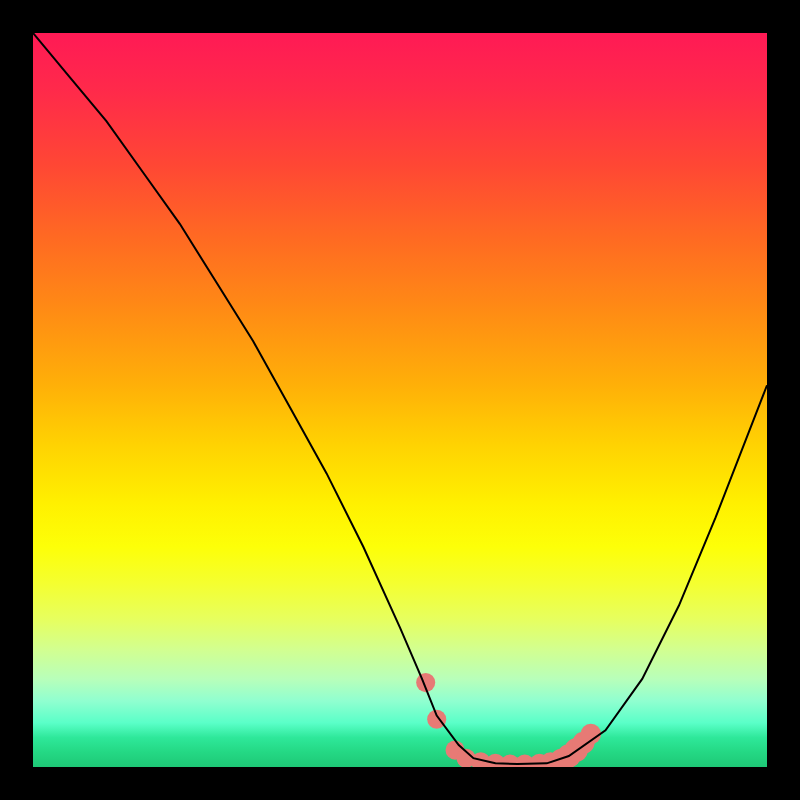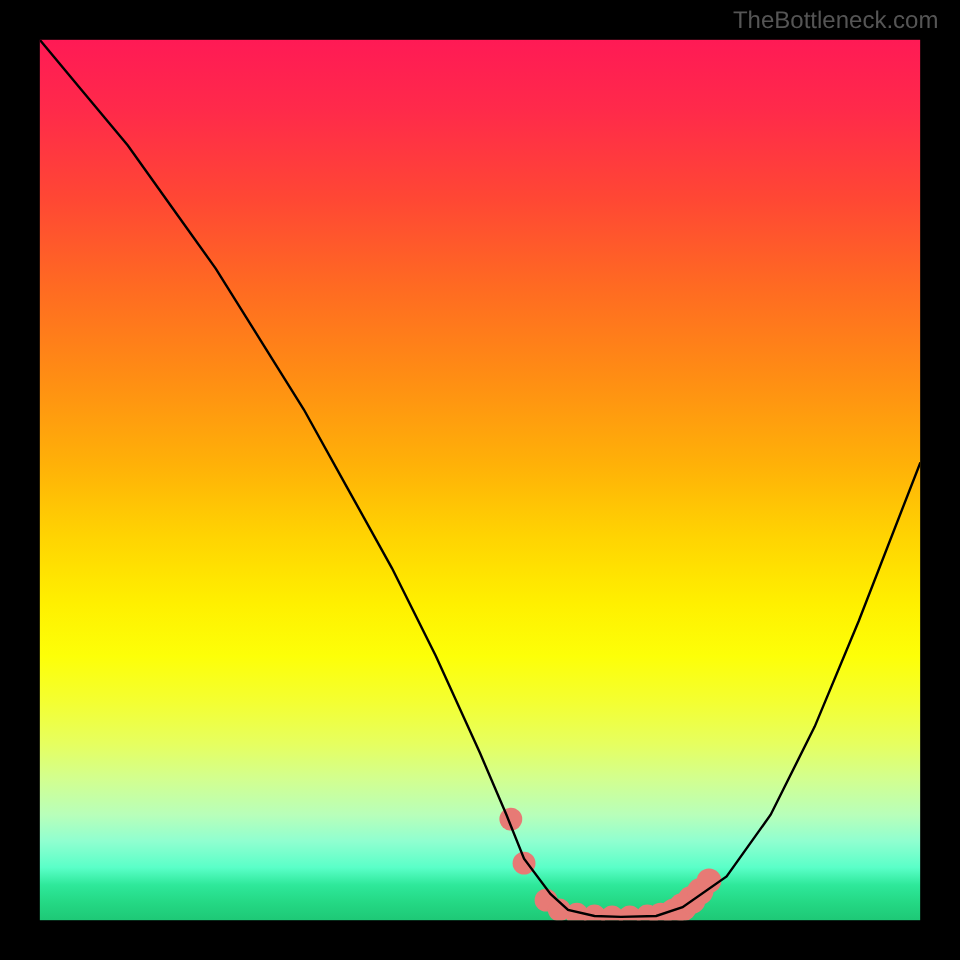"TheBottleneck.com" div.watermark { html: <div>TheBottleneck.com</div> -> none }
